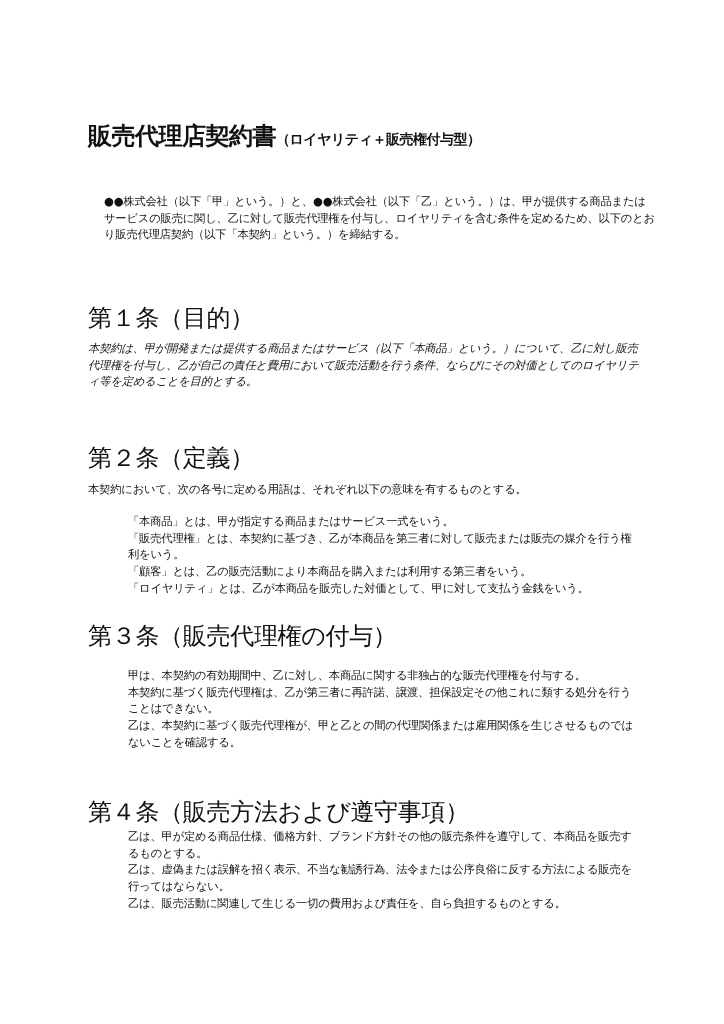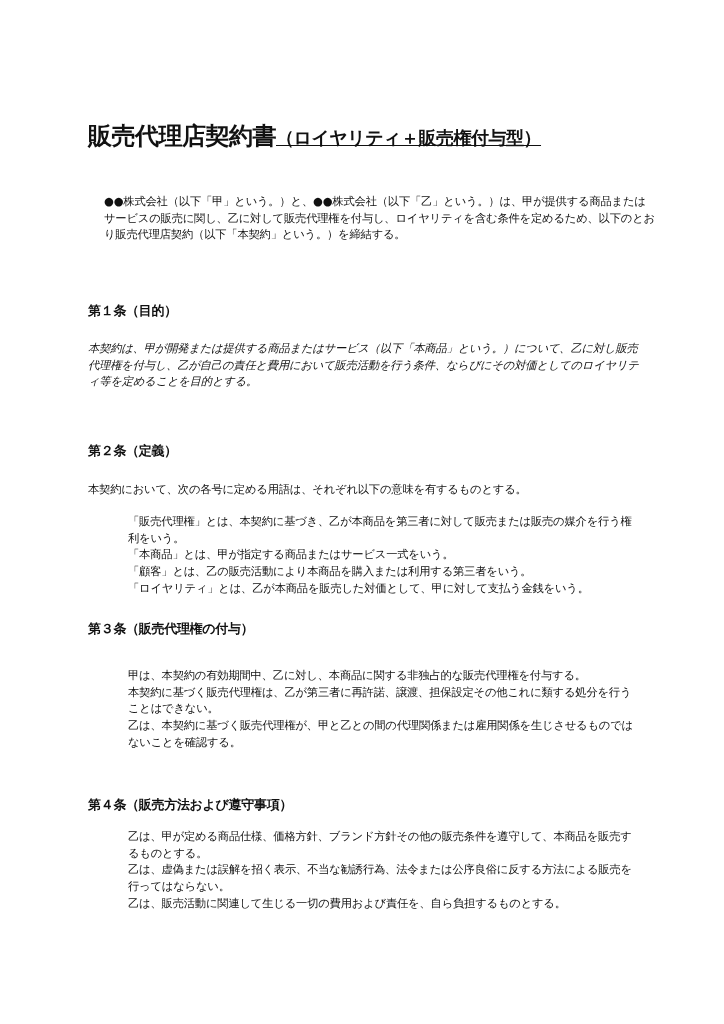"（ロイヤリティ＋販売権付与型）" .title .sub { font-size: 18px -> 14px; text-decoration: underline -> none }
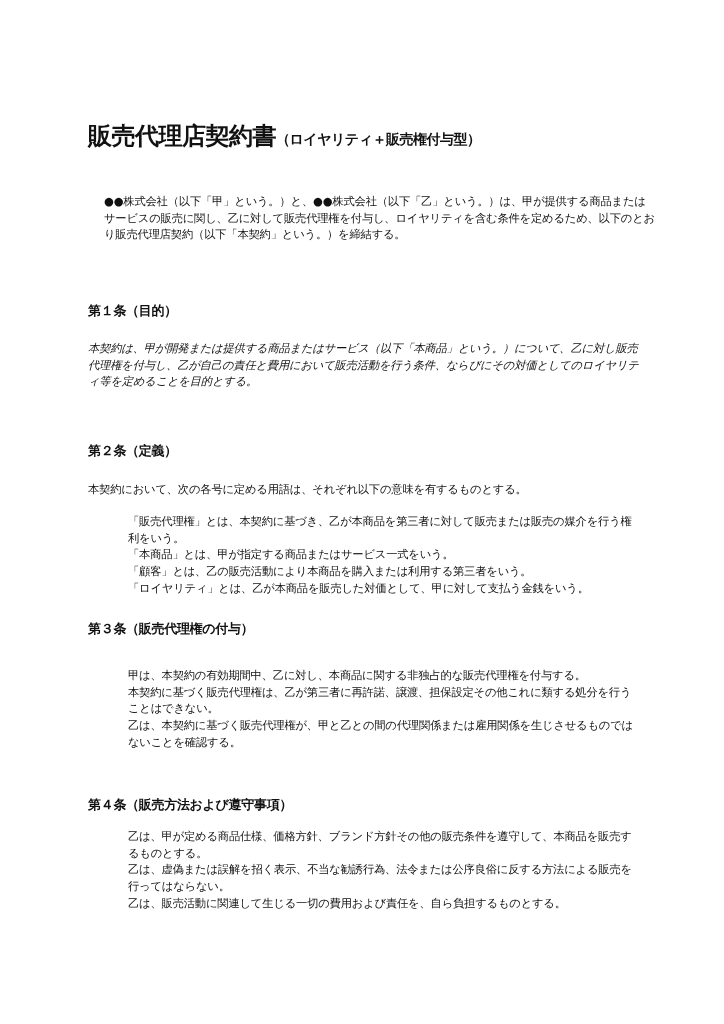"第１条（目的）" .h { font-size: 13px -> 24px; font-weight: bold -> normal }
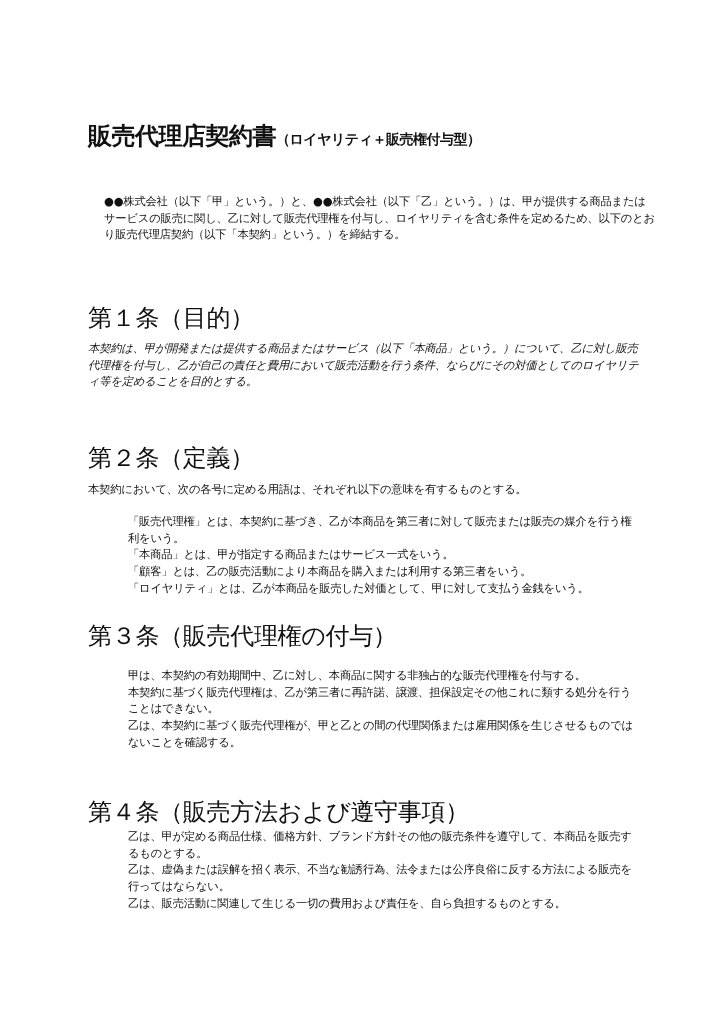"「販売代理権」とは、本契約に基づき、乙が本商品を第三者に対して販売または販売の媒" span.item { order: before "「本商品」とは、甲が指定する商品またはサービス一式をいう。" -> after "「本商品」とは、甲が指定する商品またはサービス一式をいう。" }
